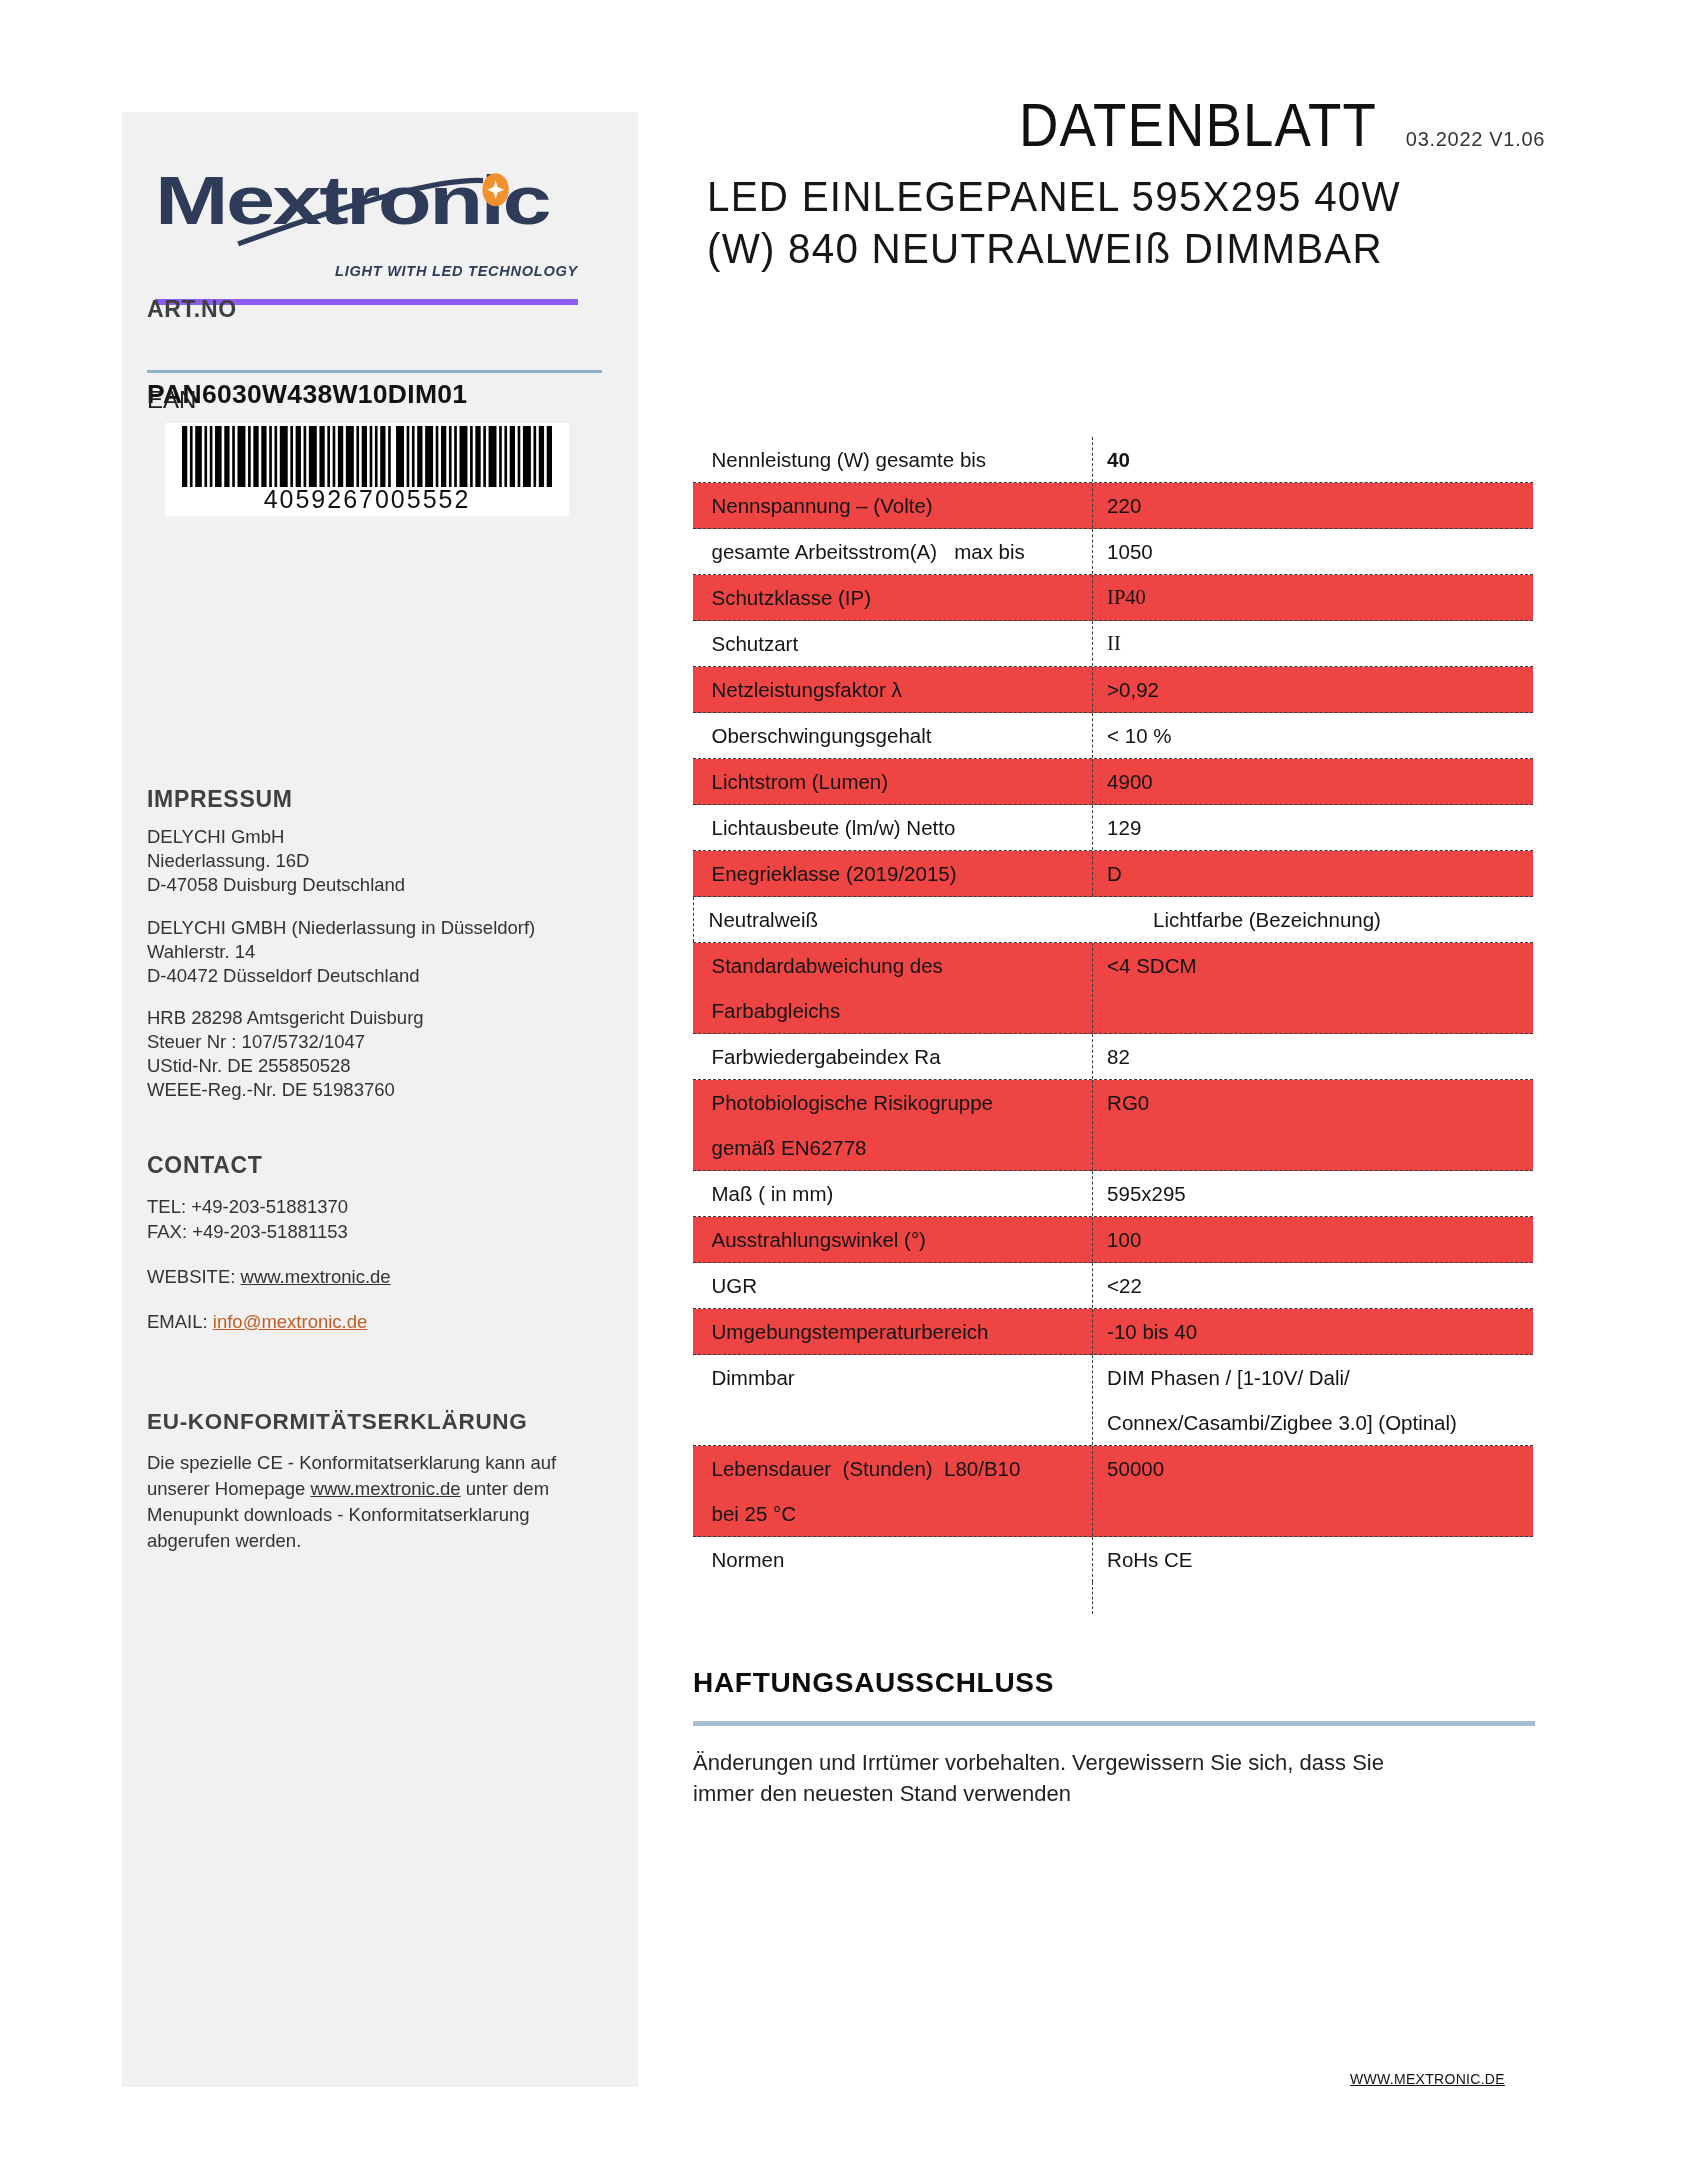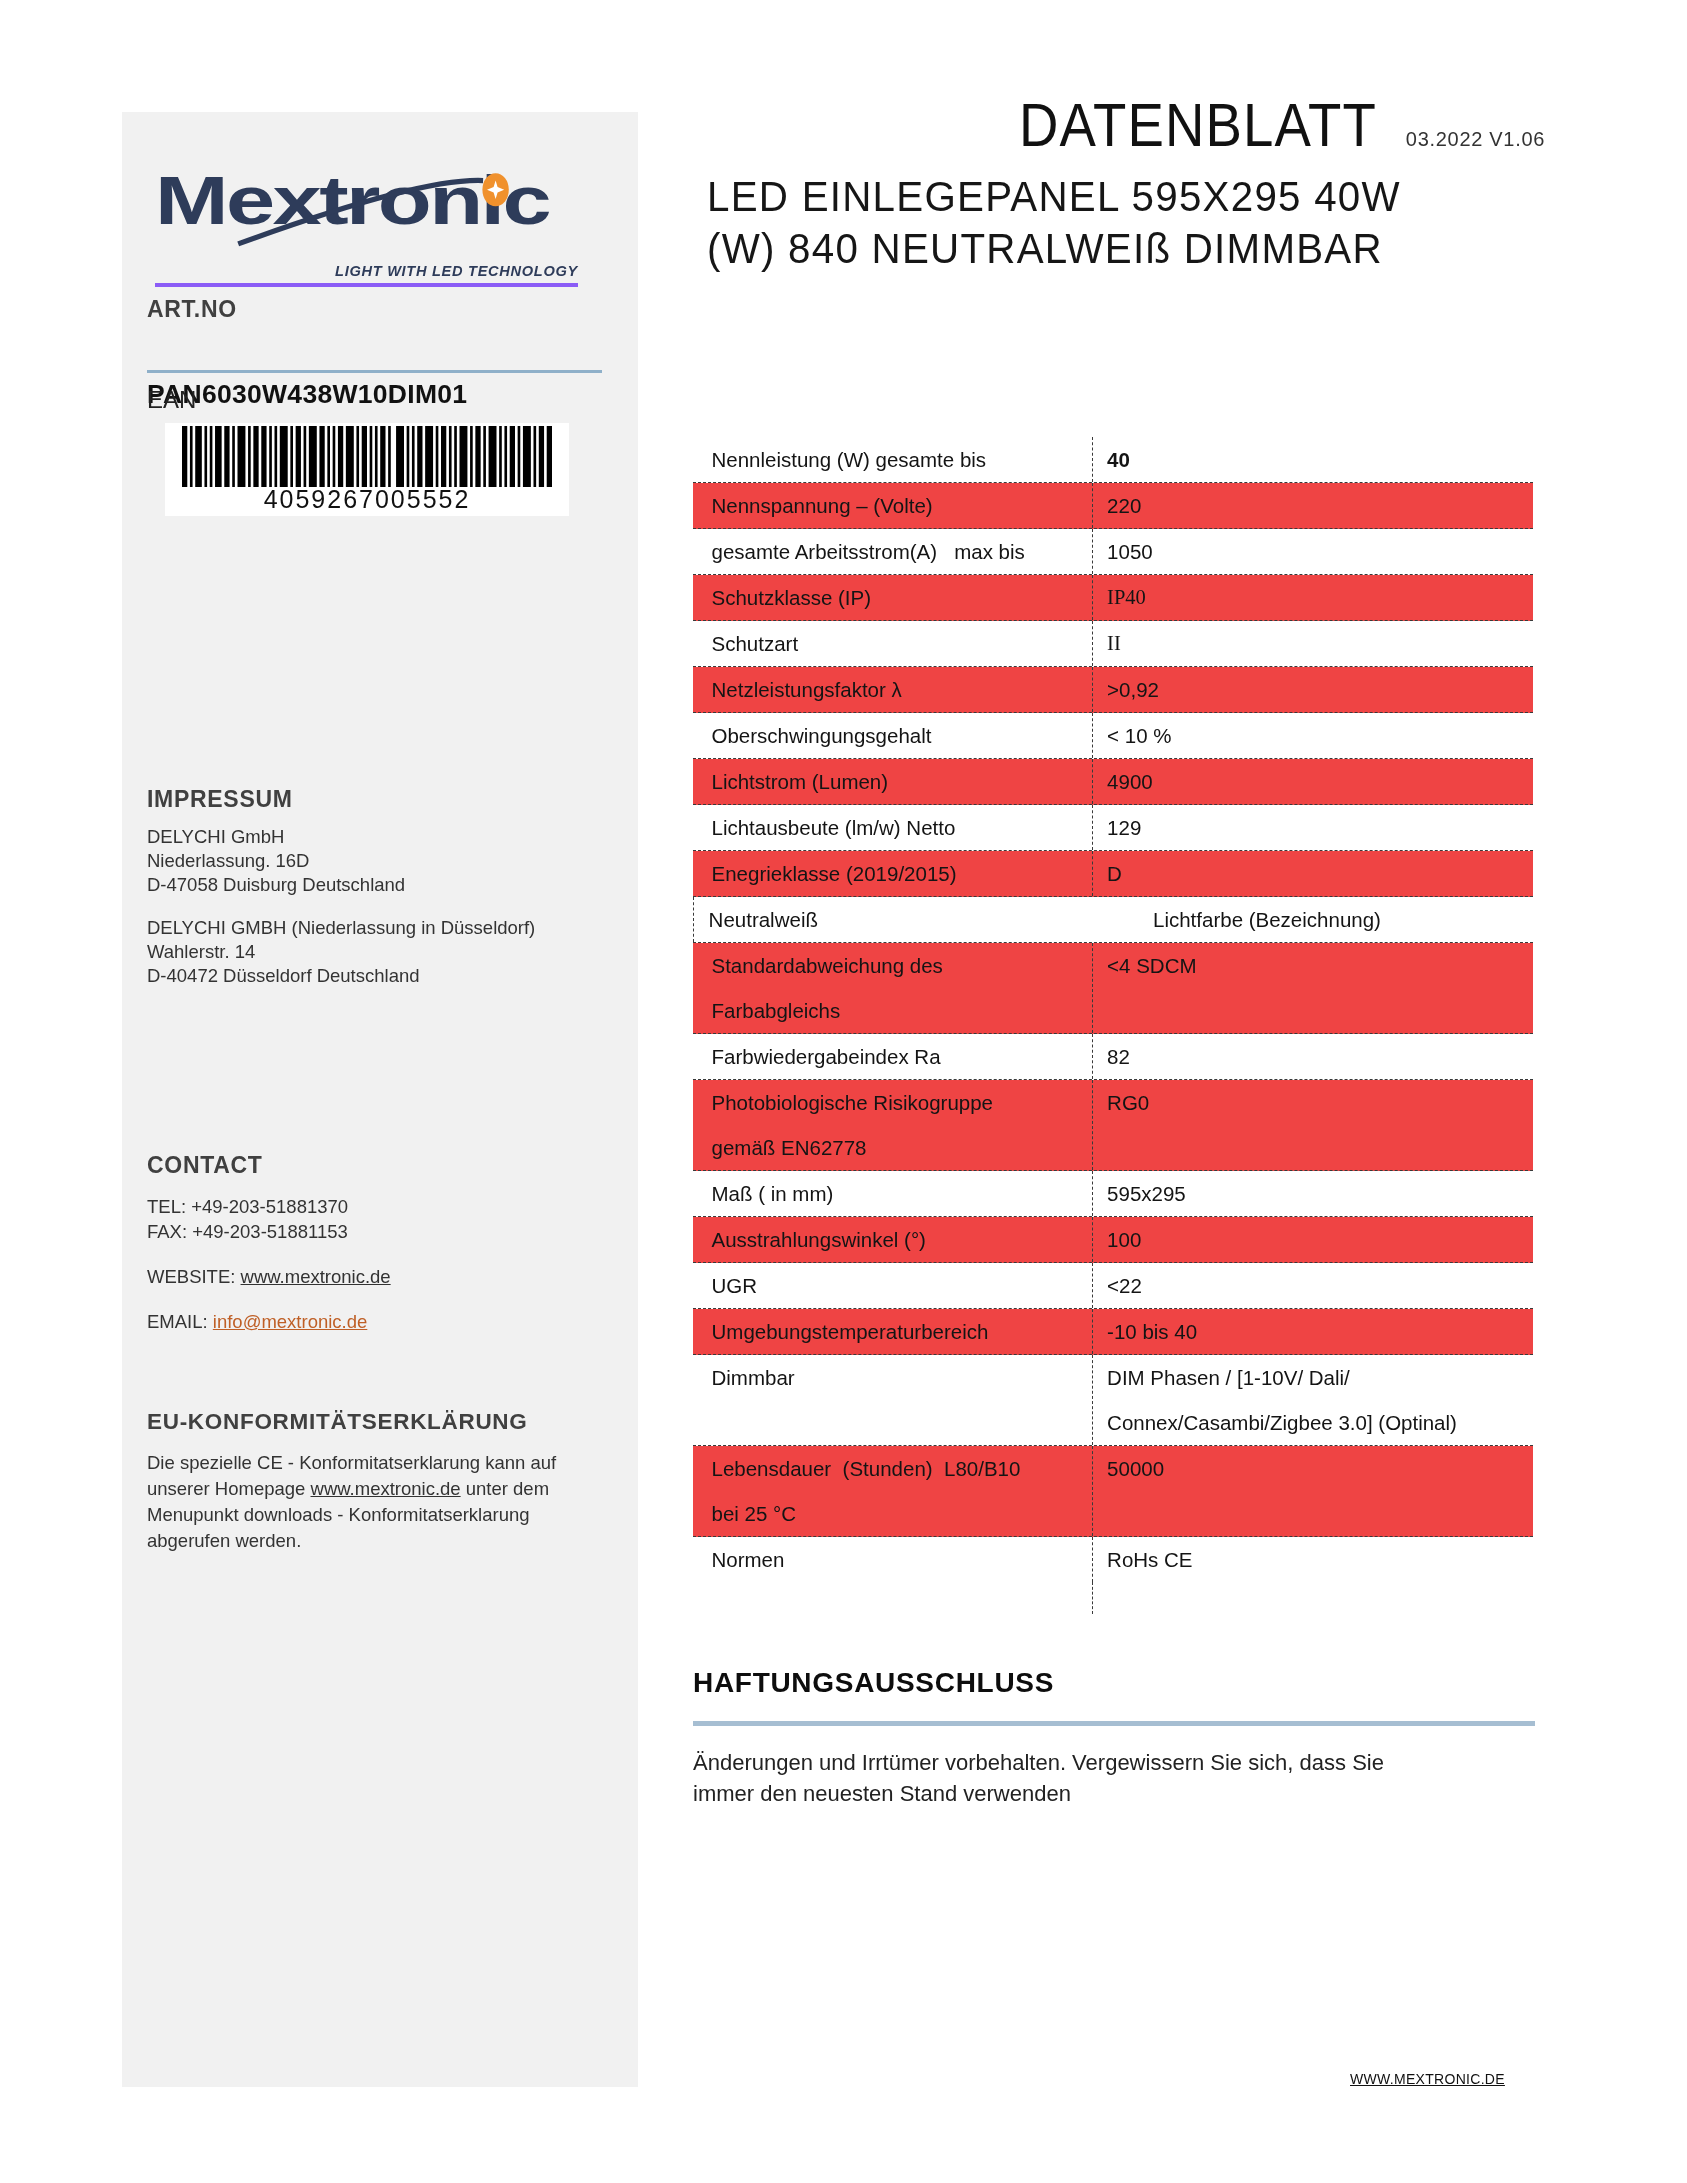"LIGHT WITH LED TECHNOLOGY" .tagline { border-bottom: 4px solid #8b5cf6 -> 6px solid #8b5cf6; padding-bottom: 4px -> 20px }
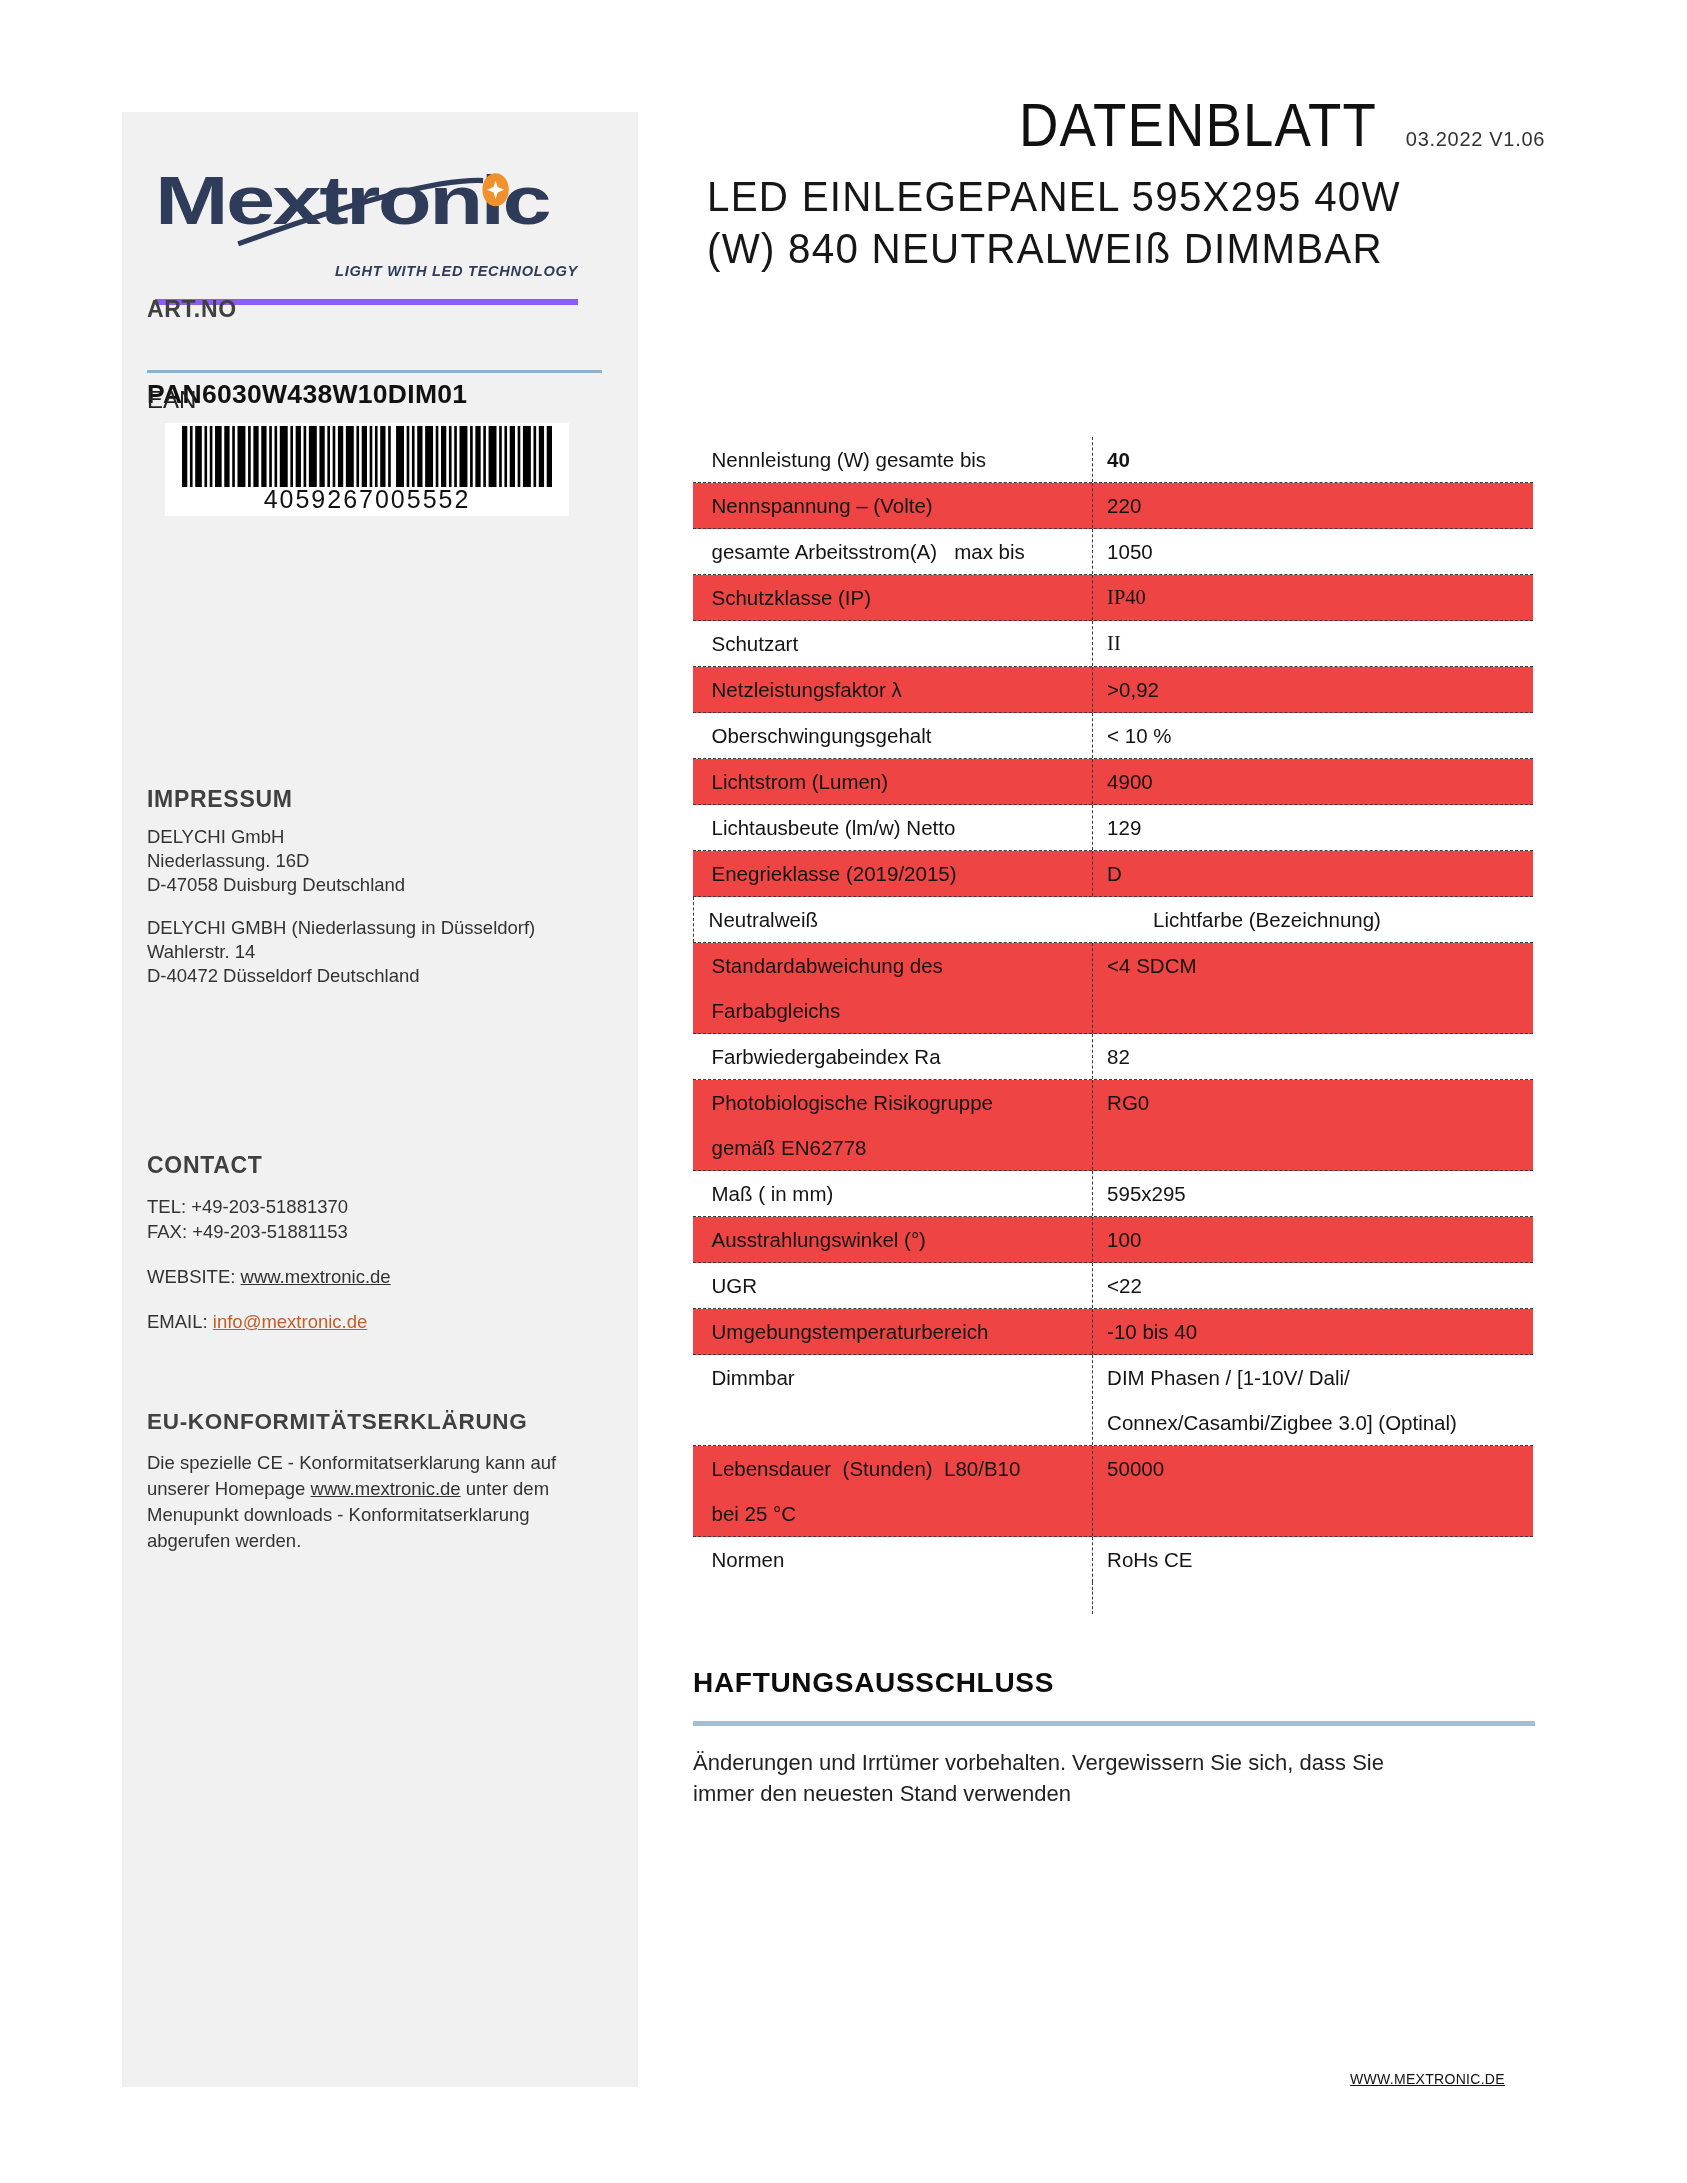"HRB 28298 Amtsgericht Duisburg" div.imp-group { html: none -> <div> <div>HRB 28298 Amtsgericht Duisburg</div> <div>Steuer Nr : 107/5732/1047</div> <div>UStid-Nr. DE 255850528</div> <div>WEEE-Reg.-Nr. DE 51983760</div> </div> }
